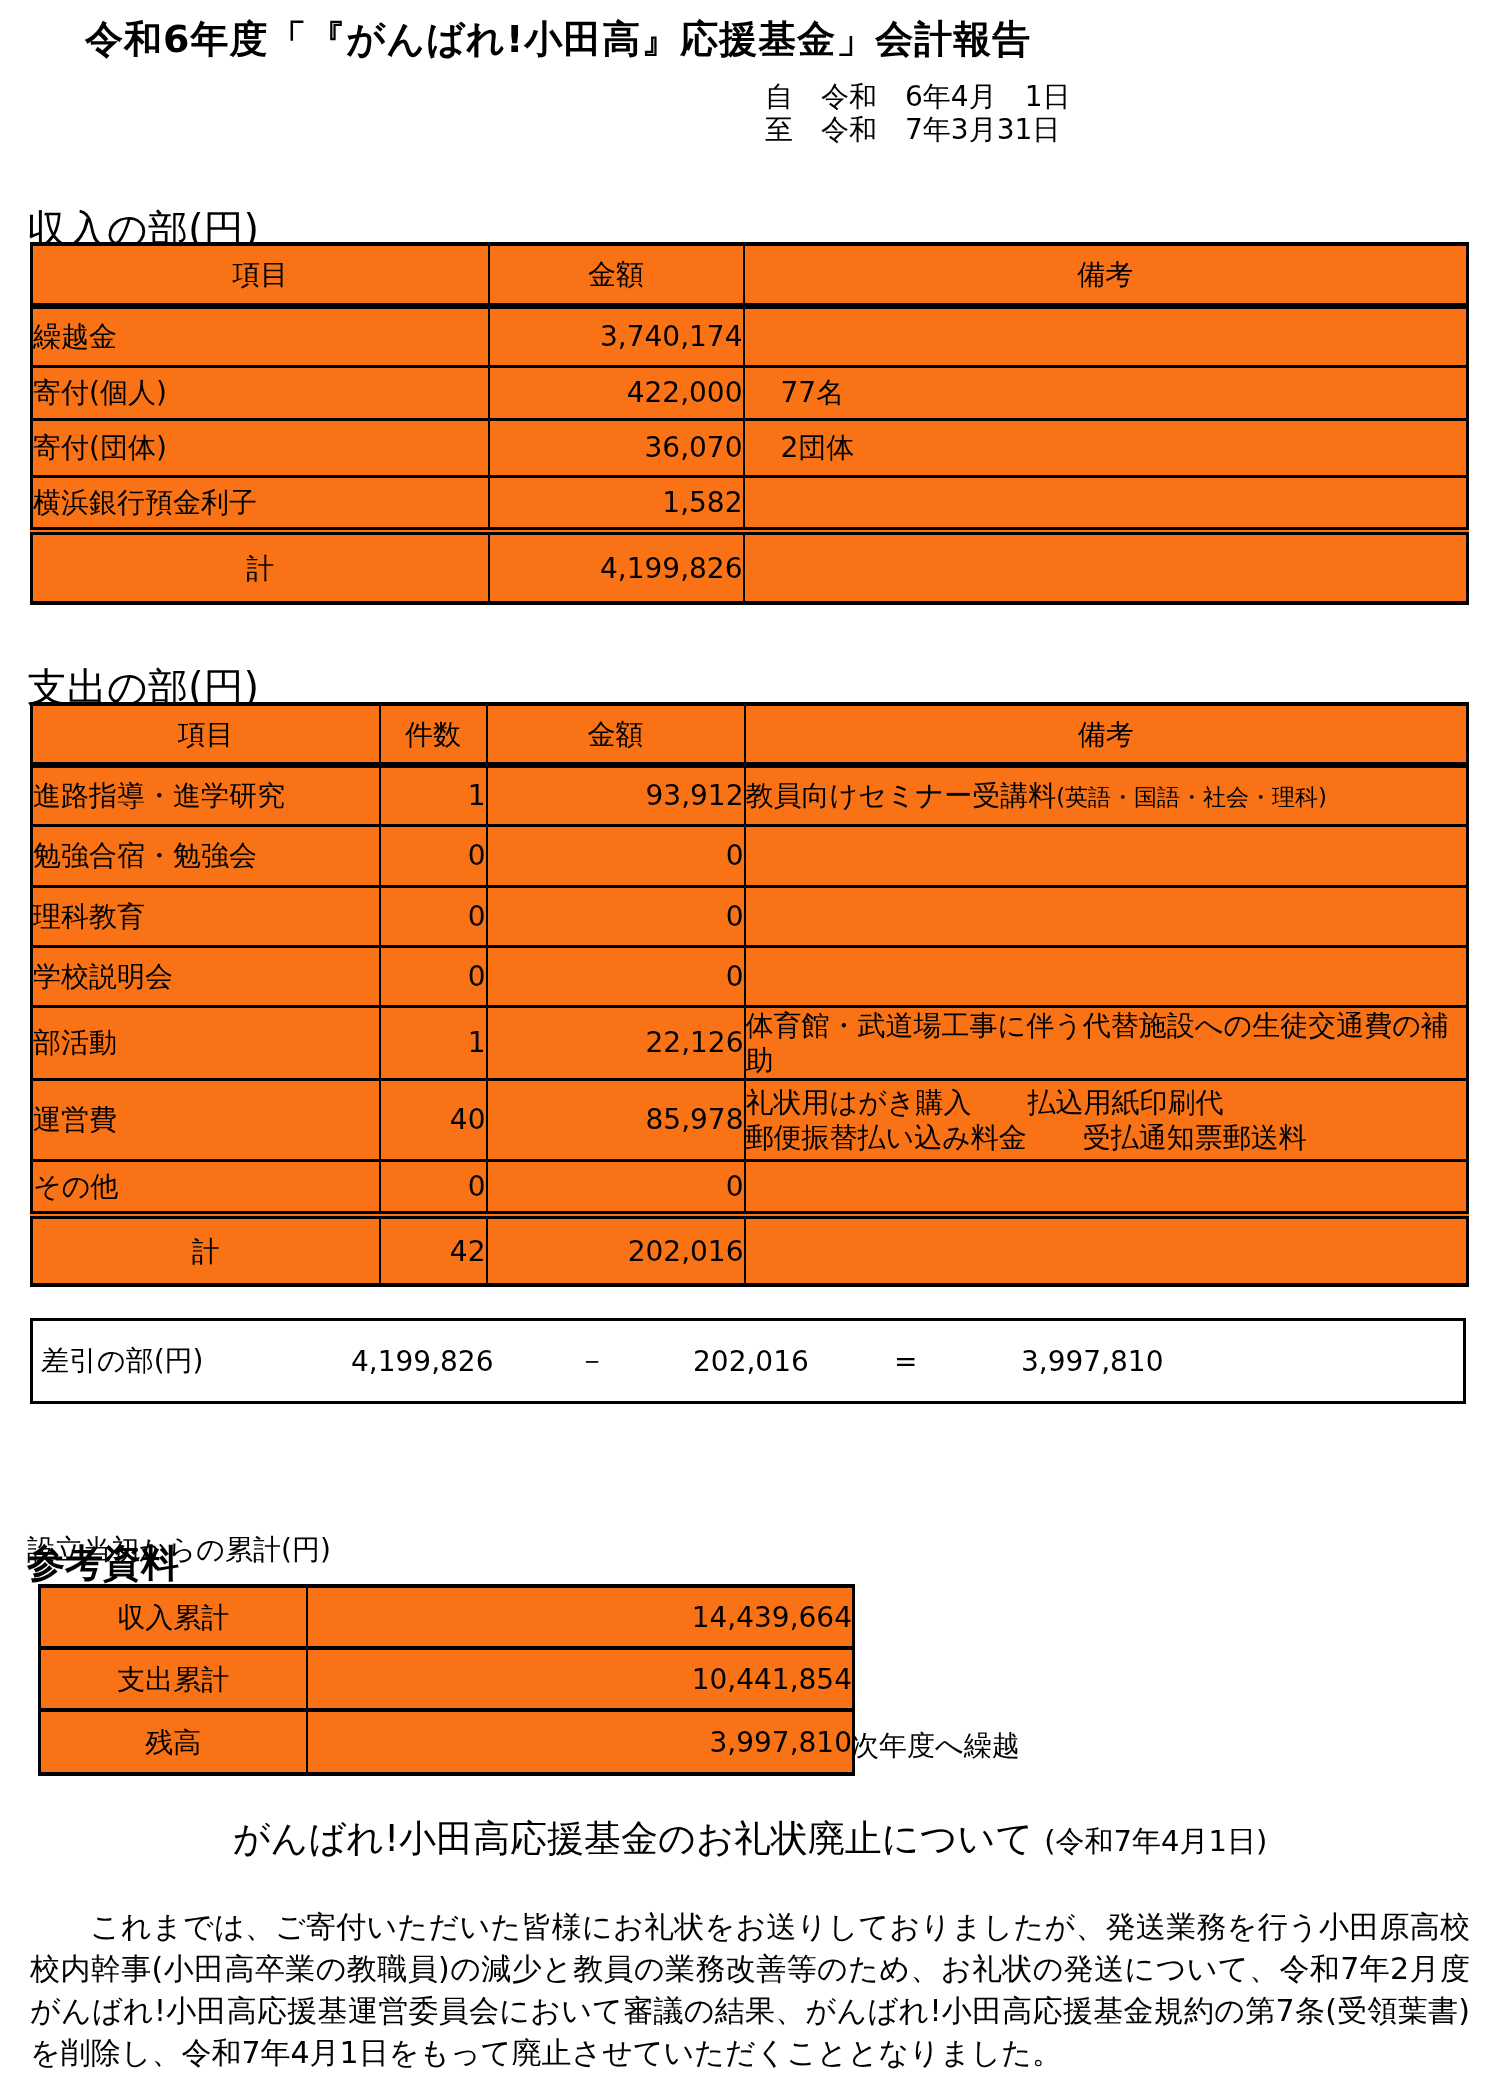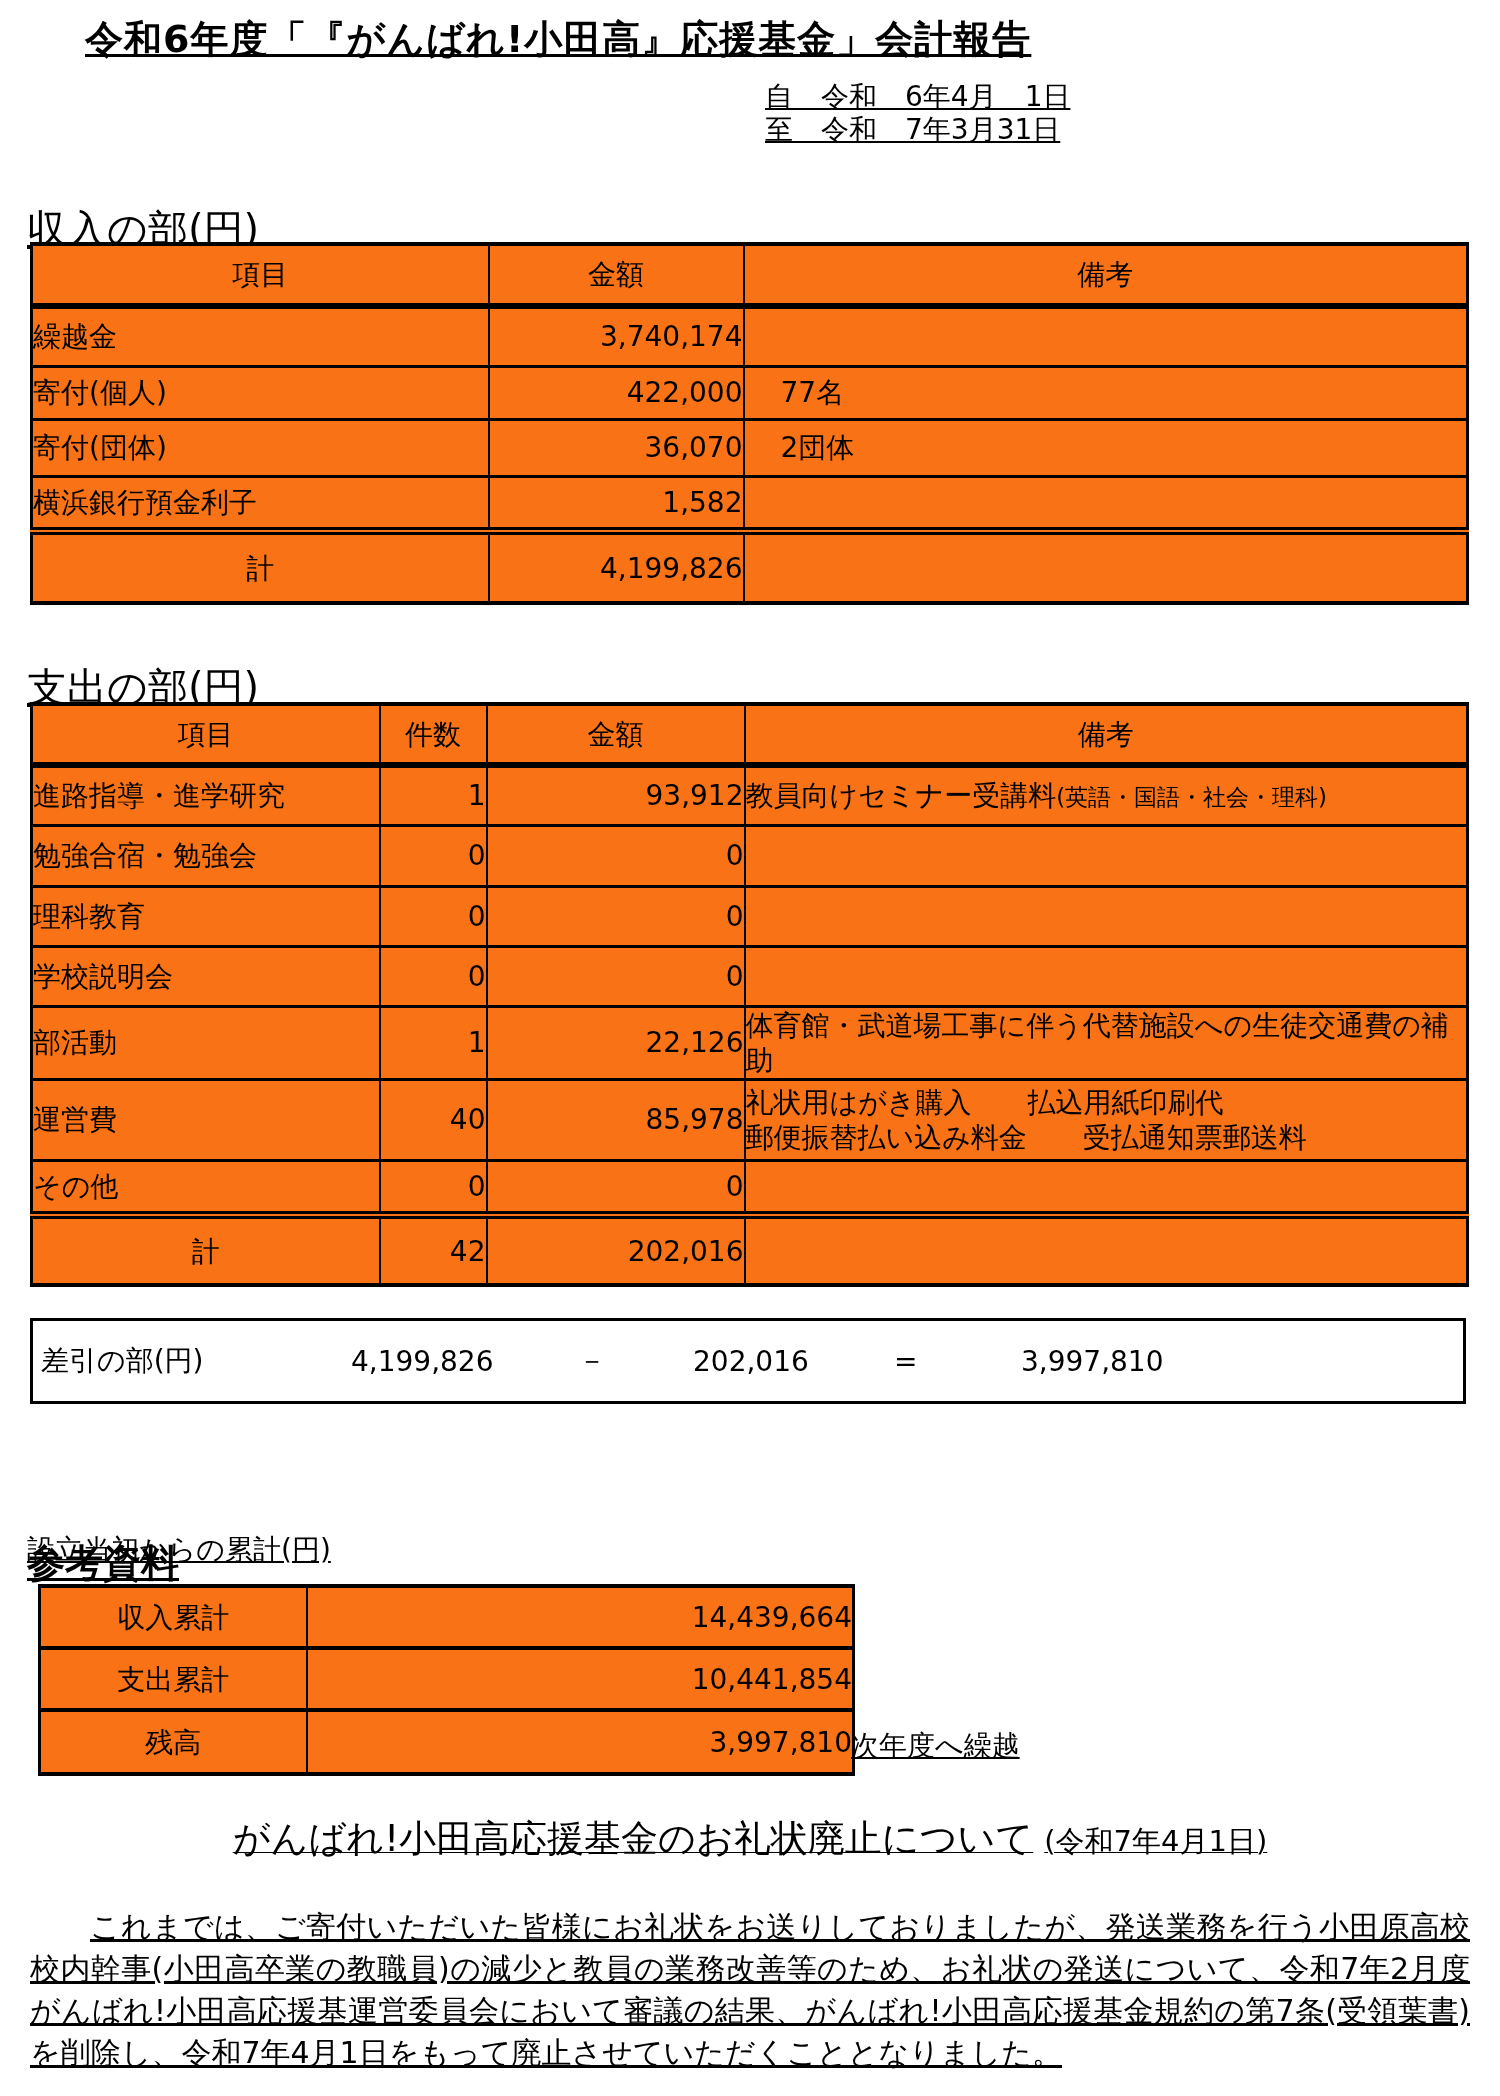"令和6年度「『がんばれ!小田高』応援基金」会計報告" .abs { text-decoration: underline -> none }
